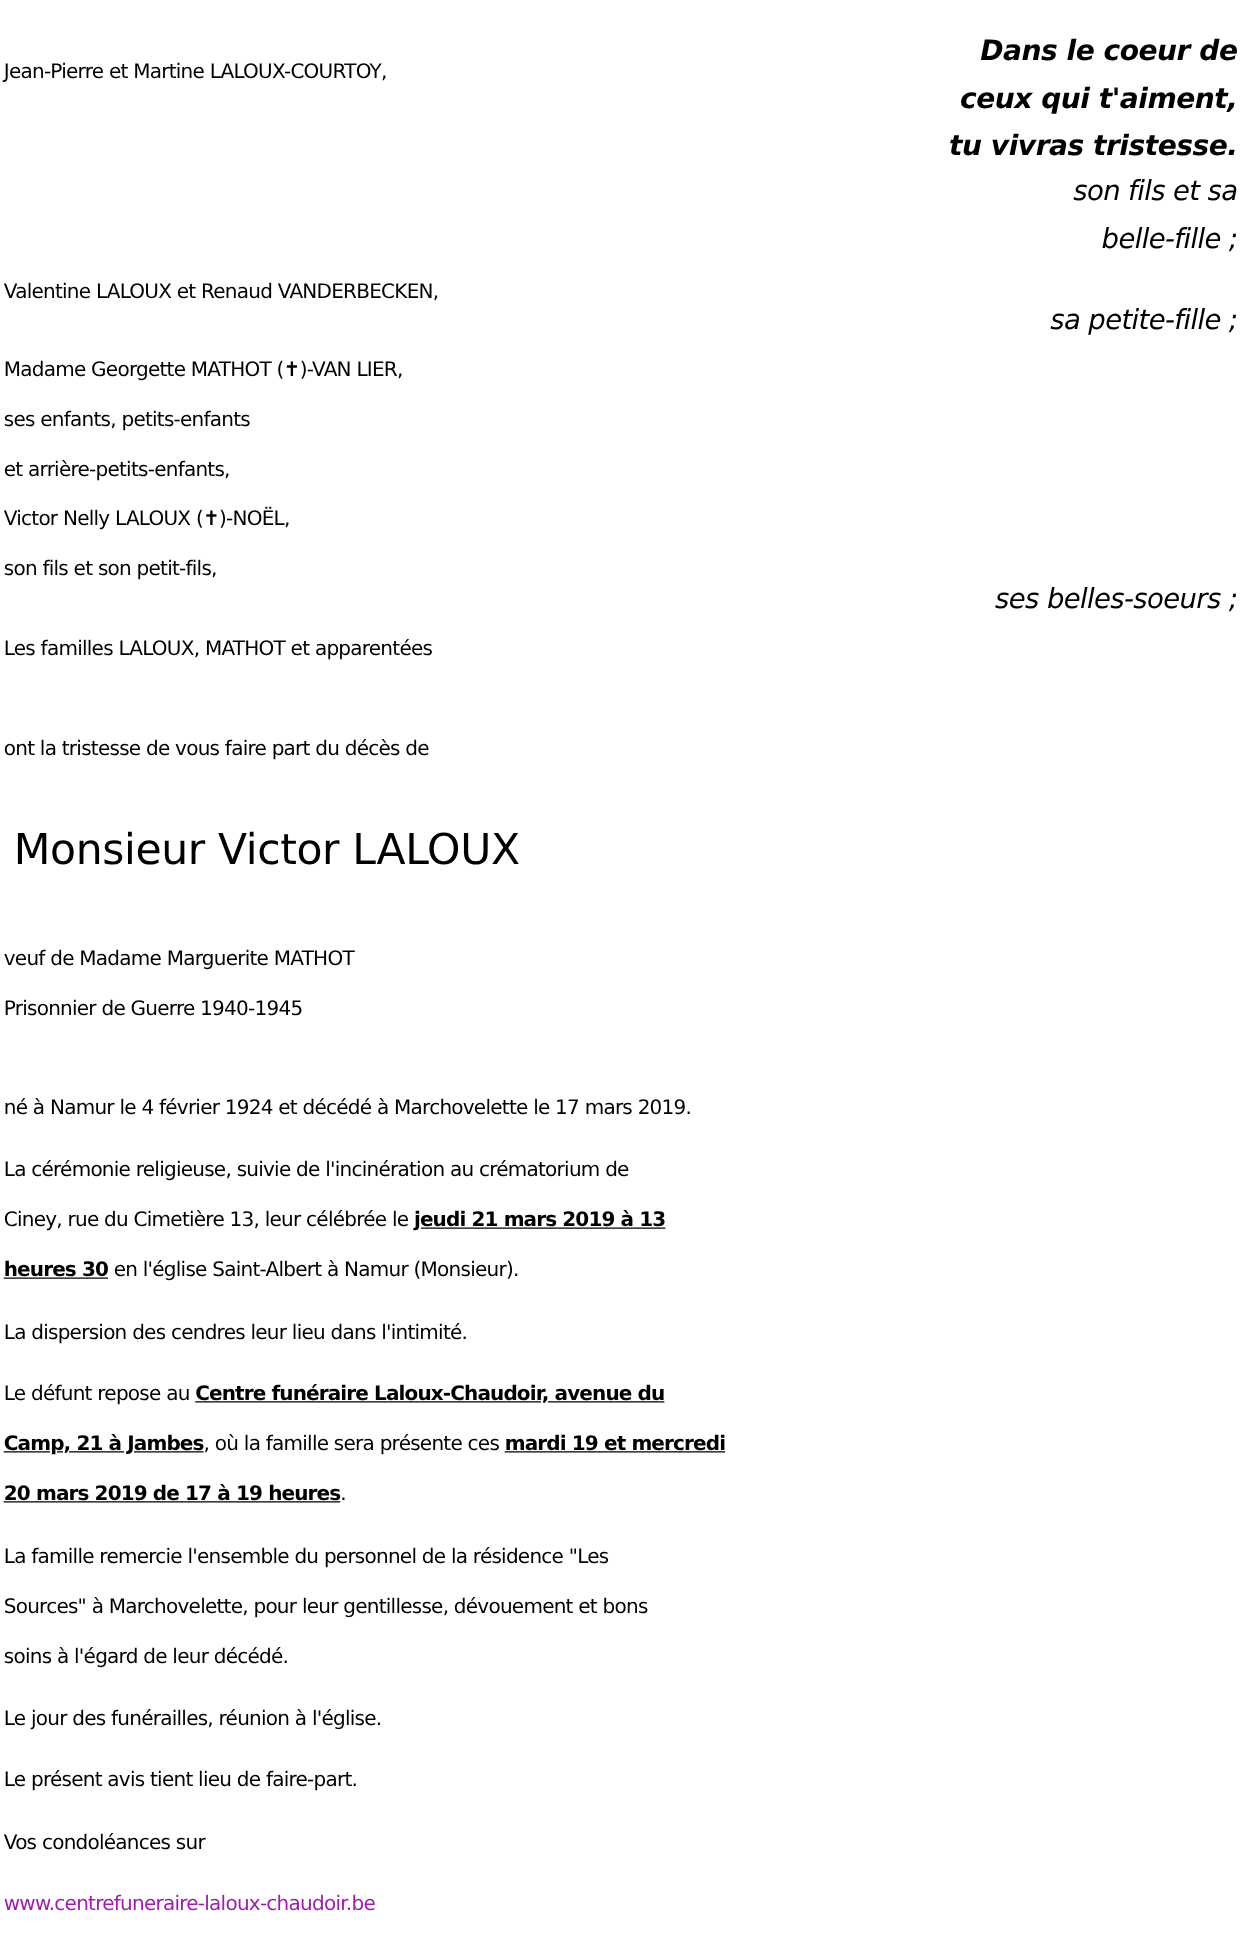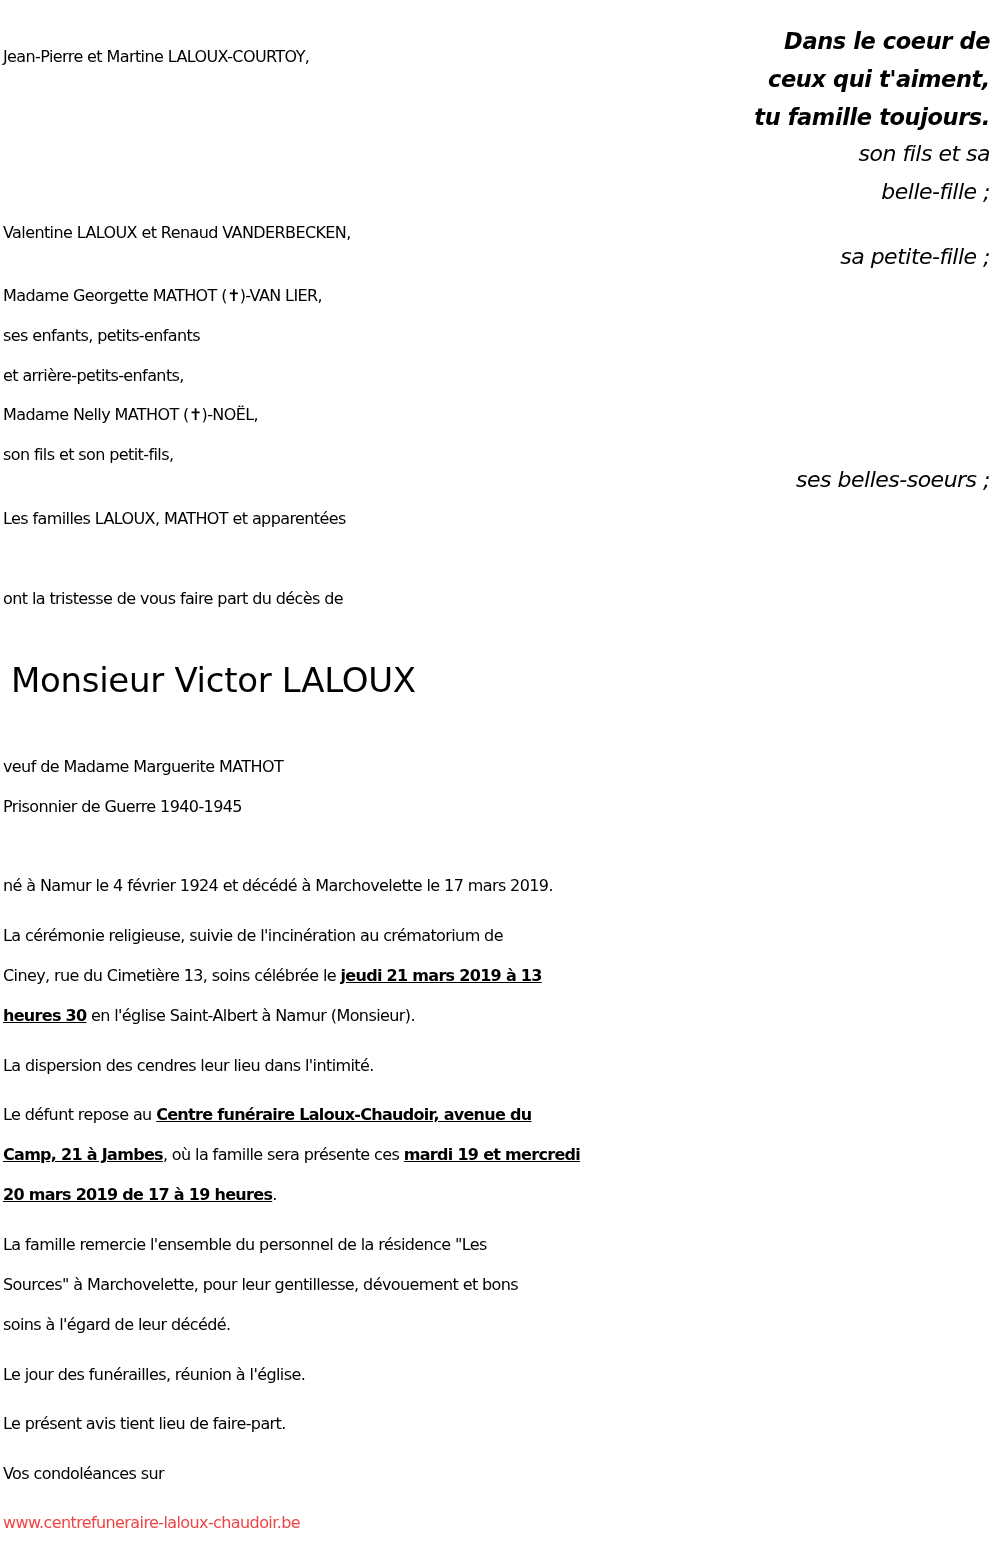"tu famille toujours." div.rt { text: famille toujours -> vivras tristesse }
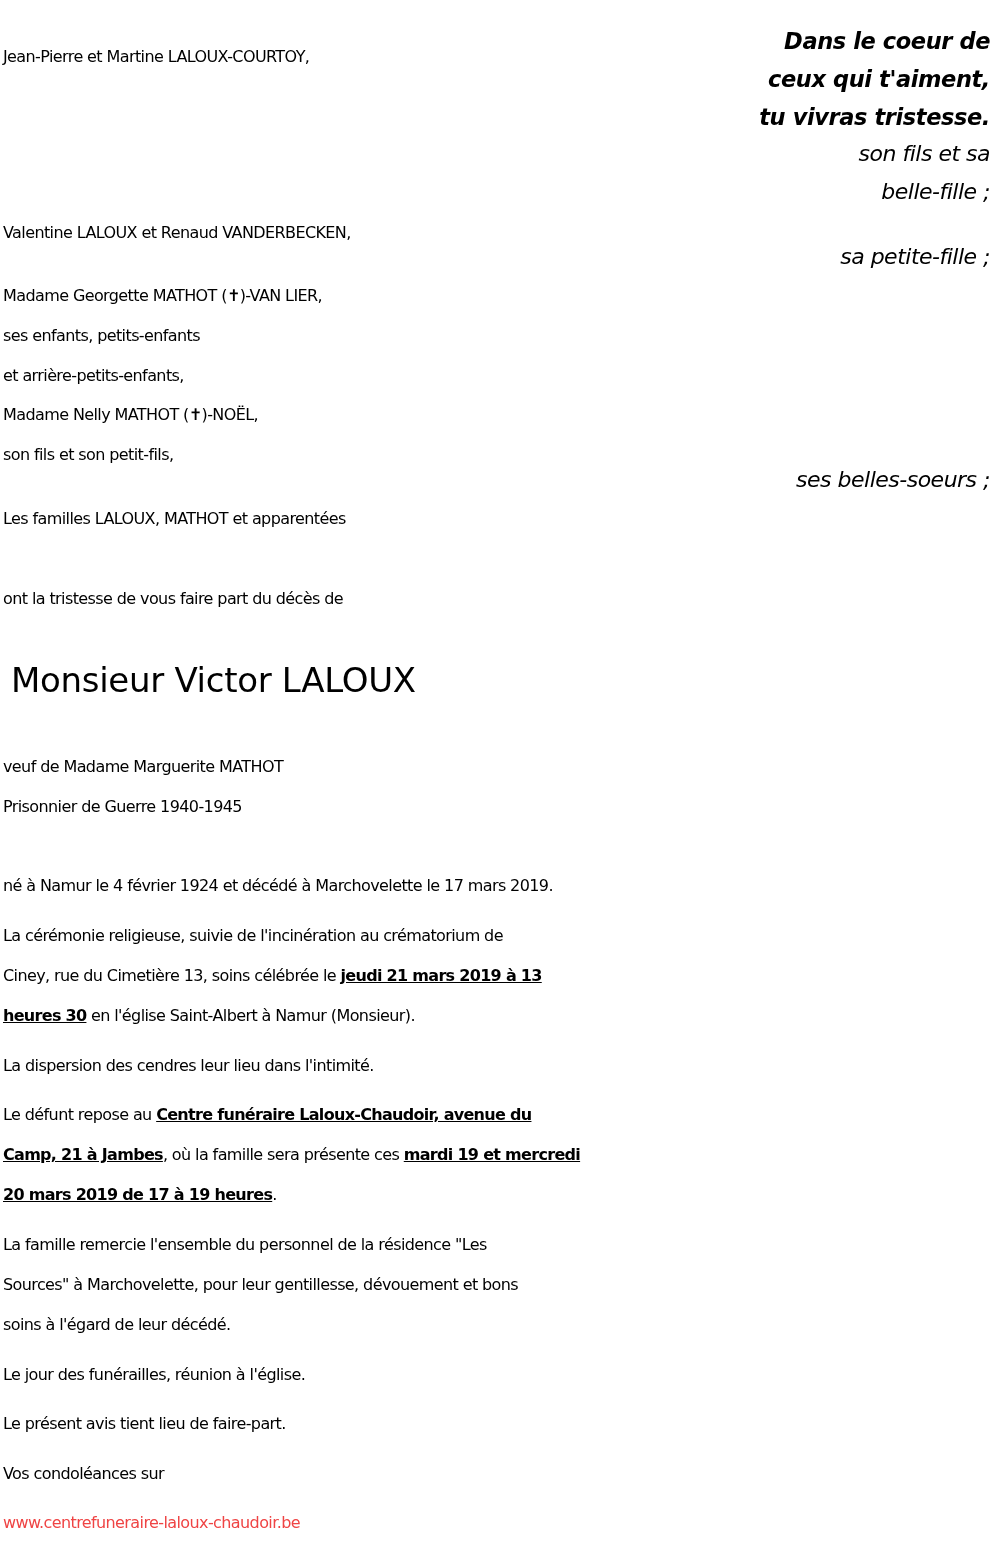"Madame Nelly MATHOT (✝)-NOËL," div.ln { text: Madame Nelly MATHOT -> Victor Nelly LALOUX }
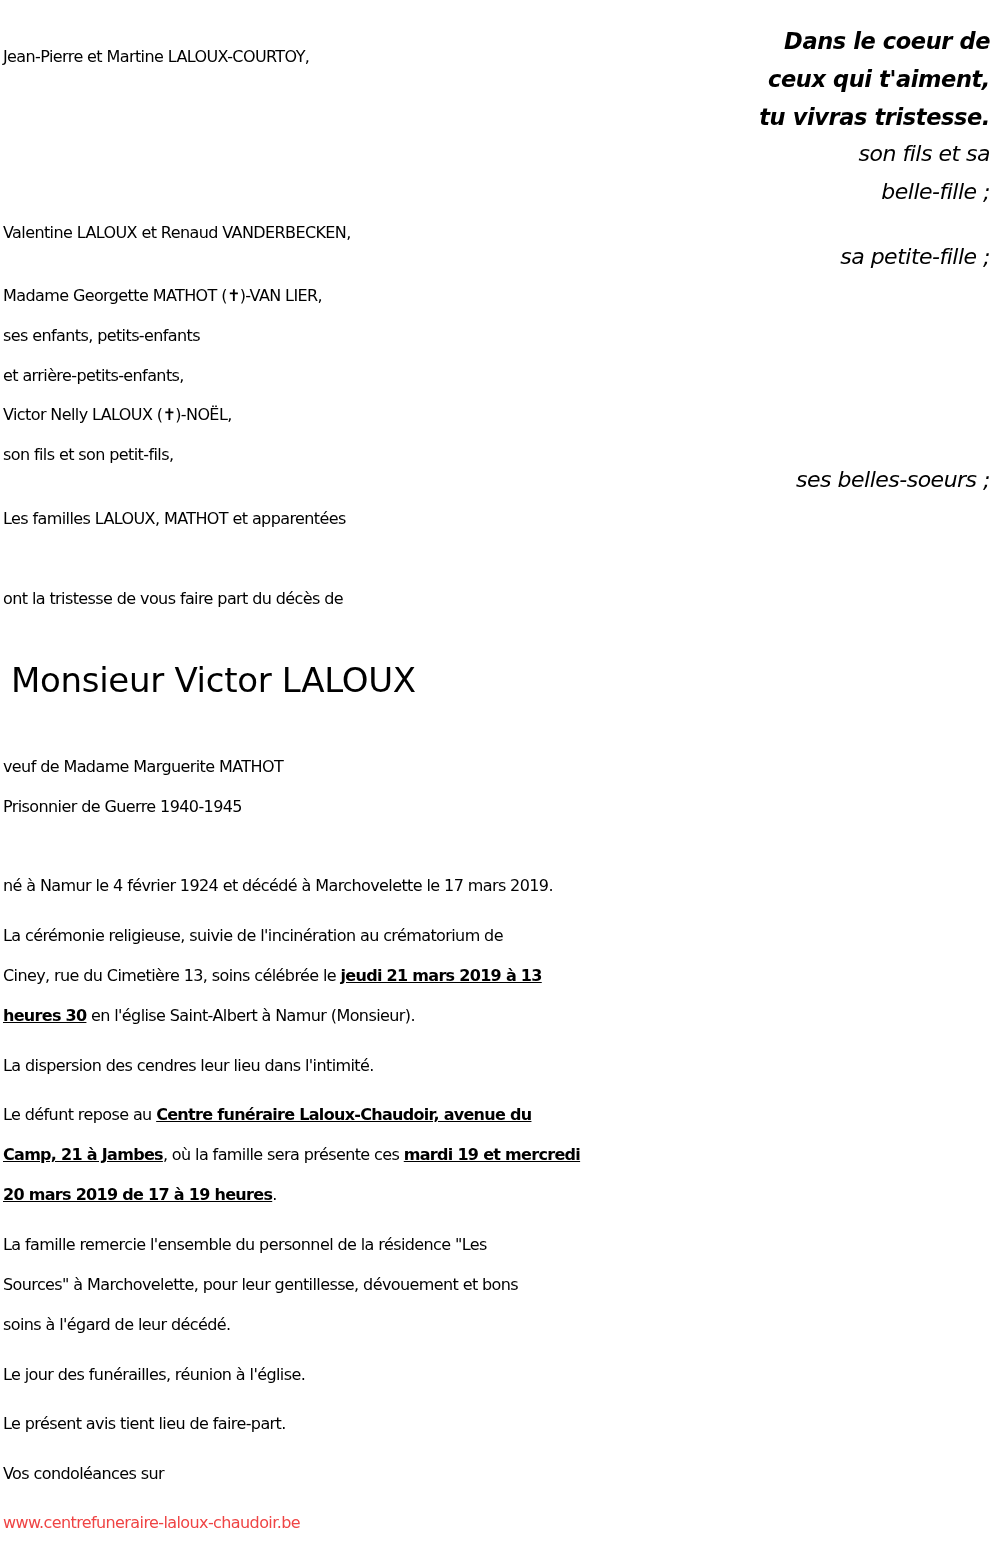"Ciney, rue du Cimetière 13," span { text: soins -> leur }
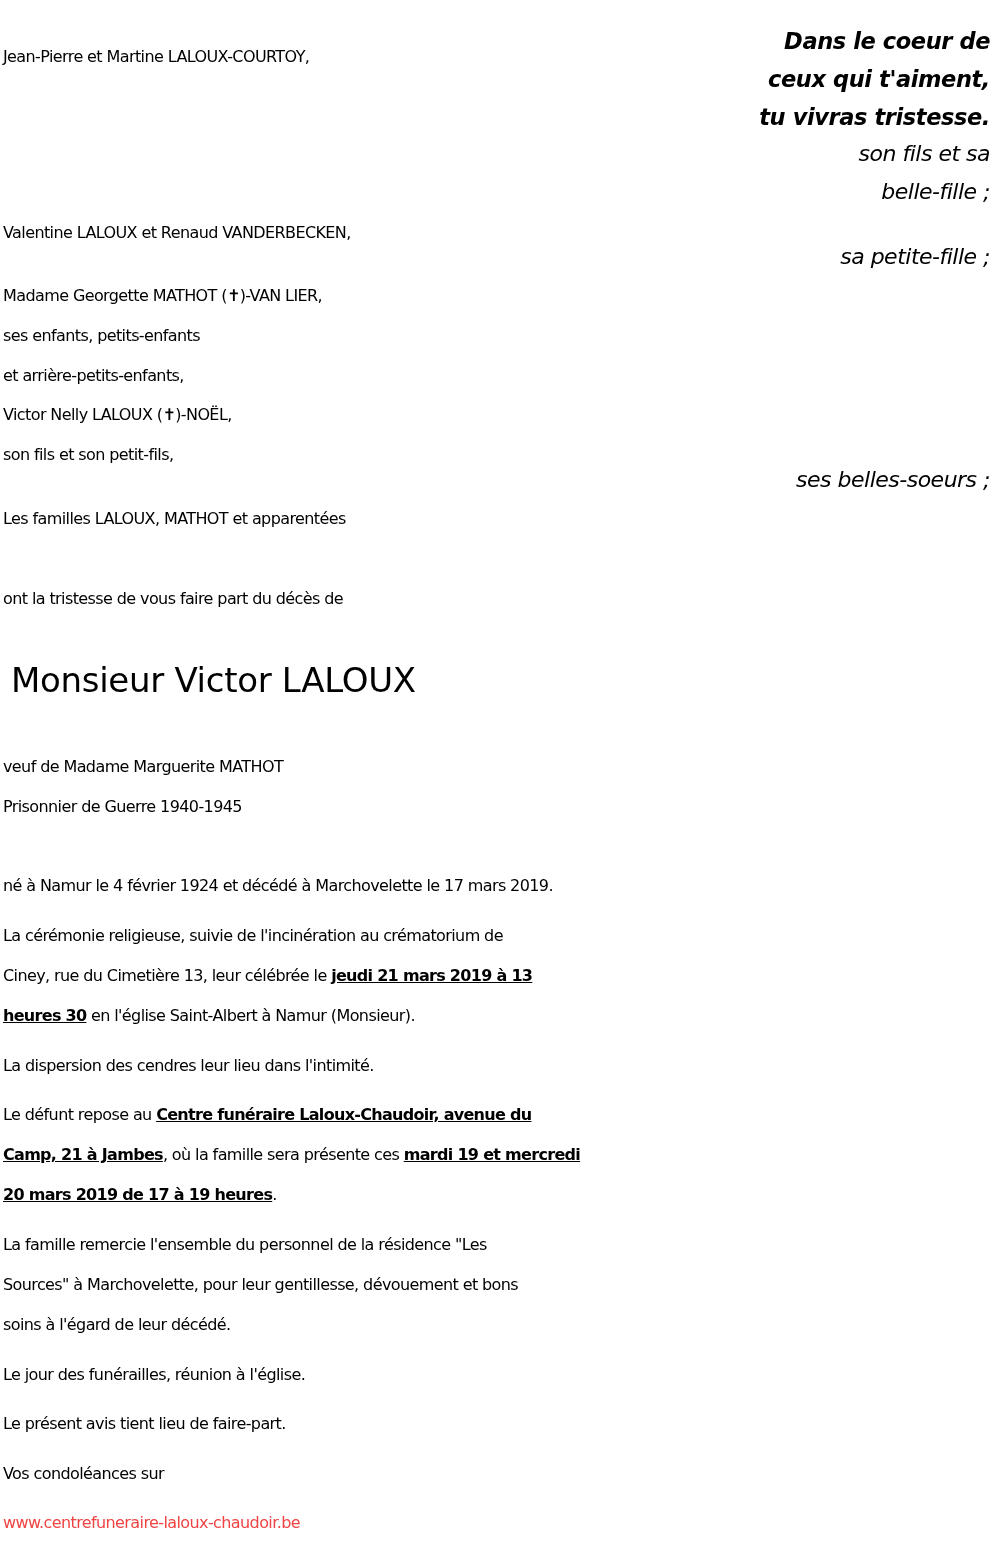"www.centrefuneraire-laloux-chaudoir.be" .url { color: #ef4444 -> #a21caf }
